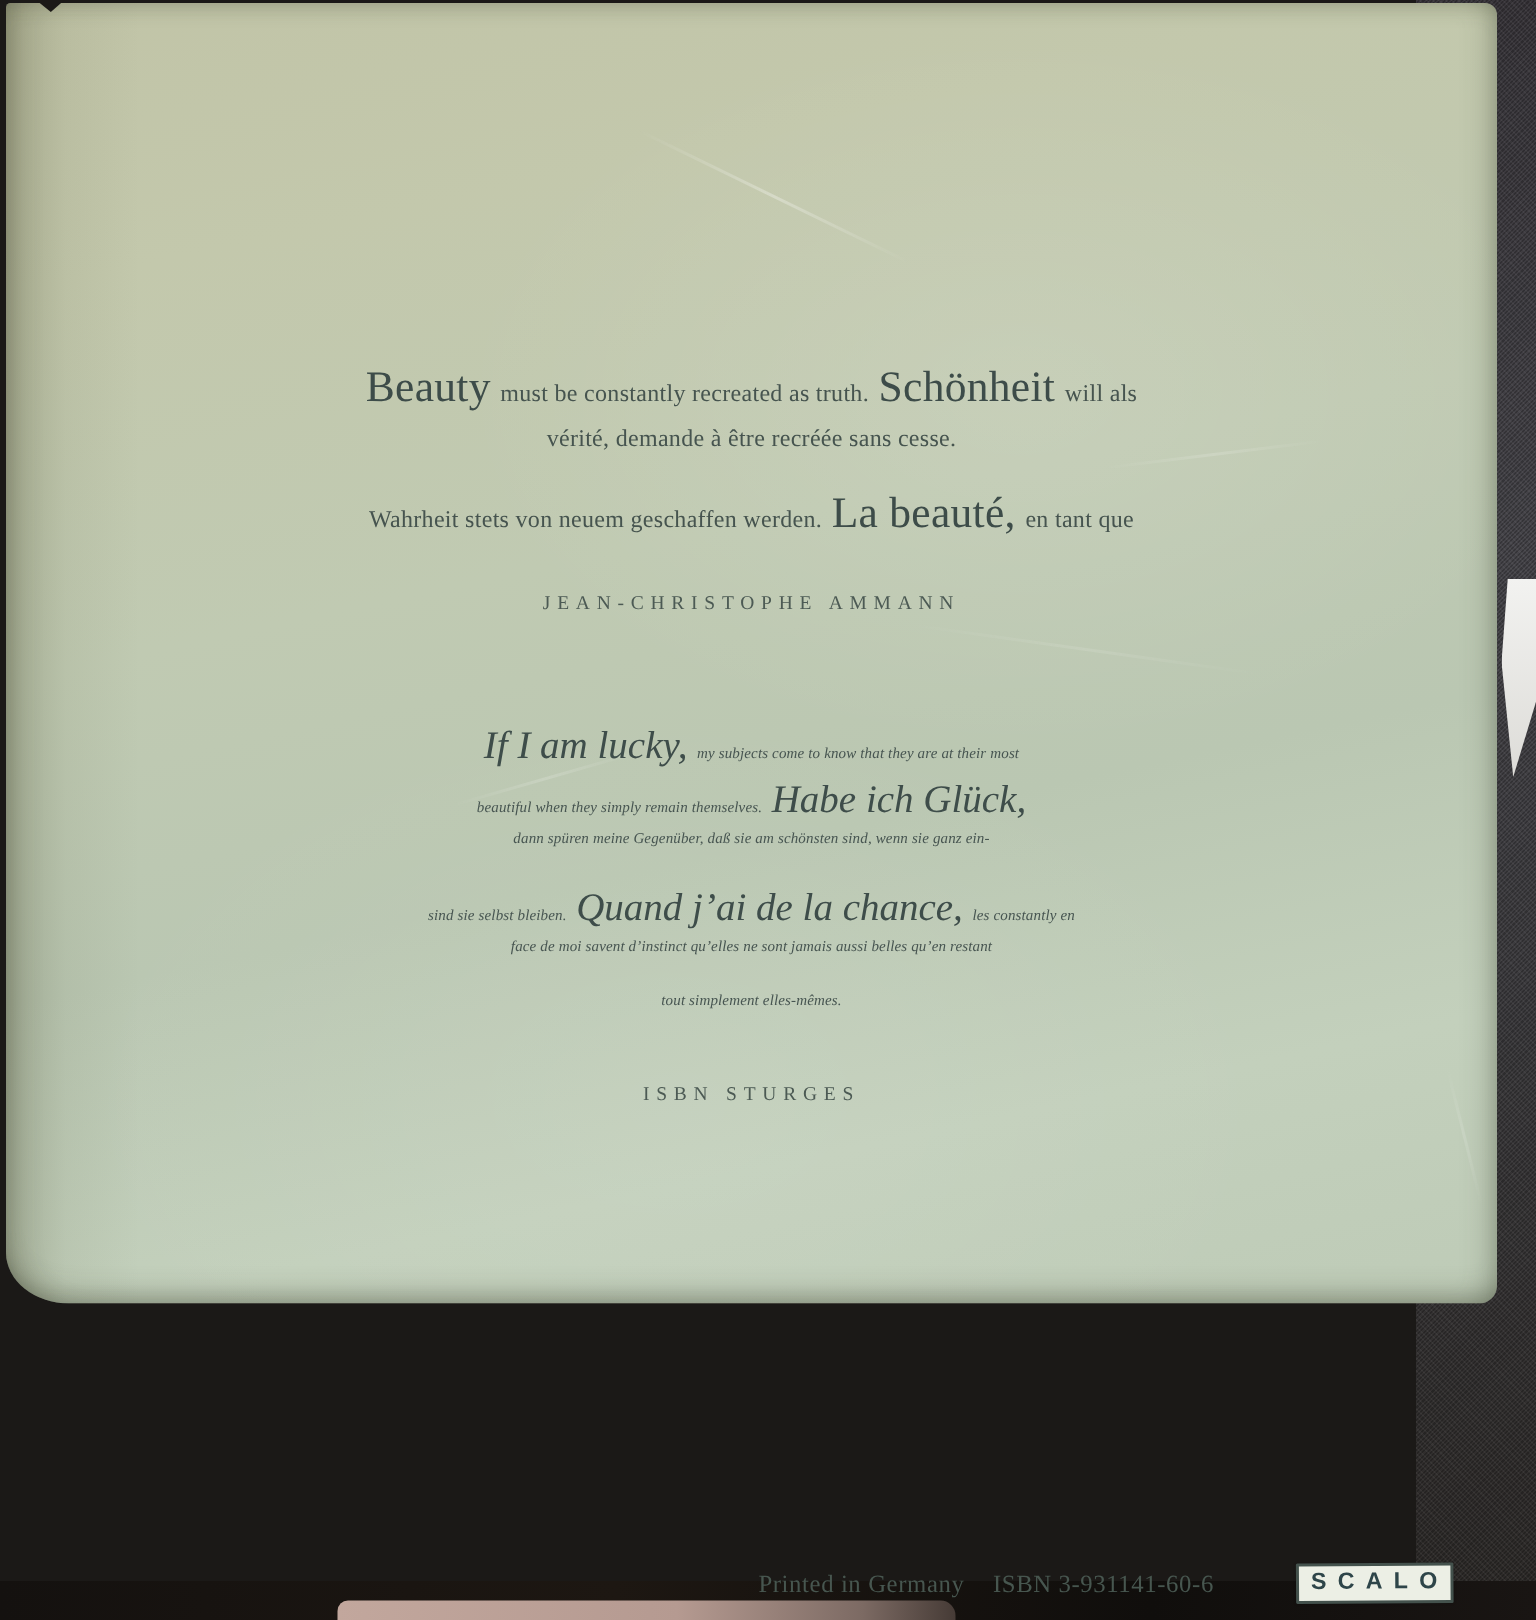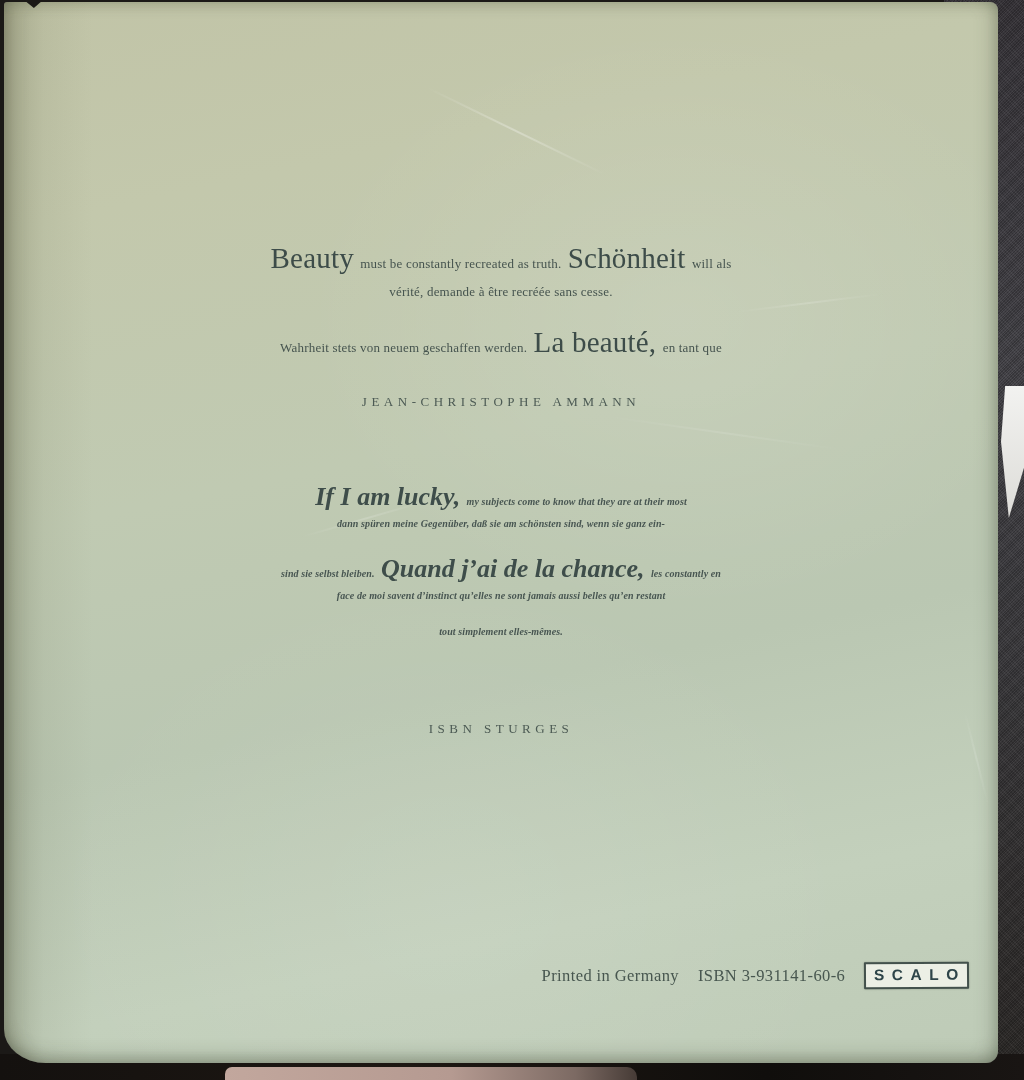"Beauty" .book { height: 1061px -> 867px }
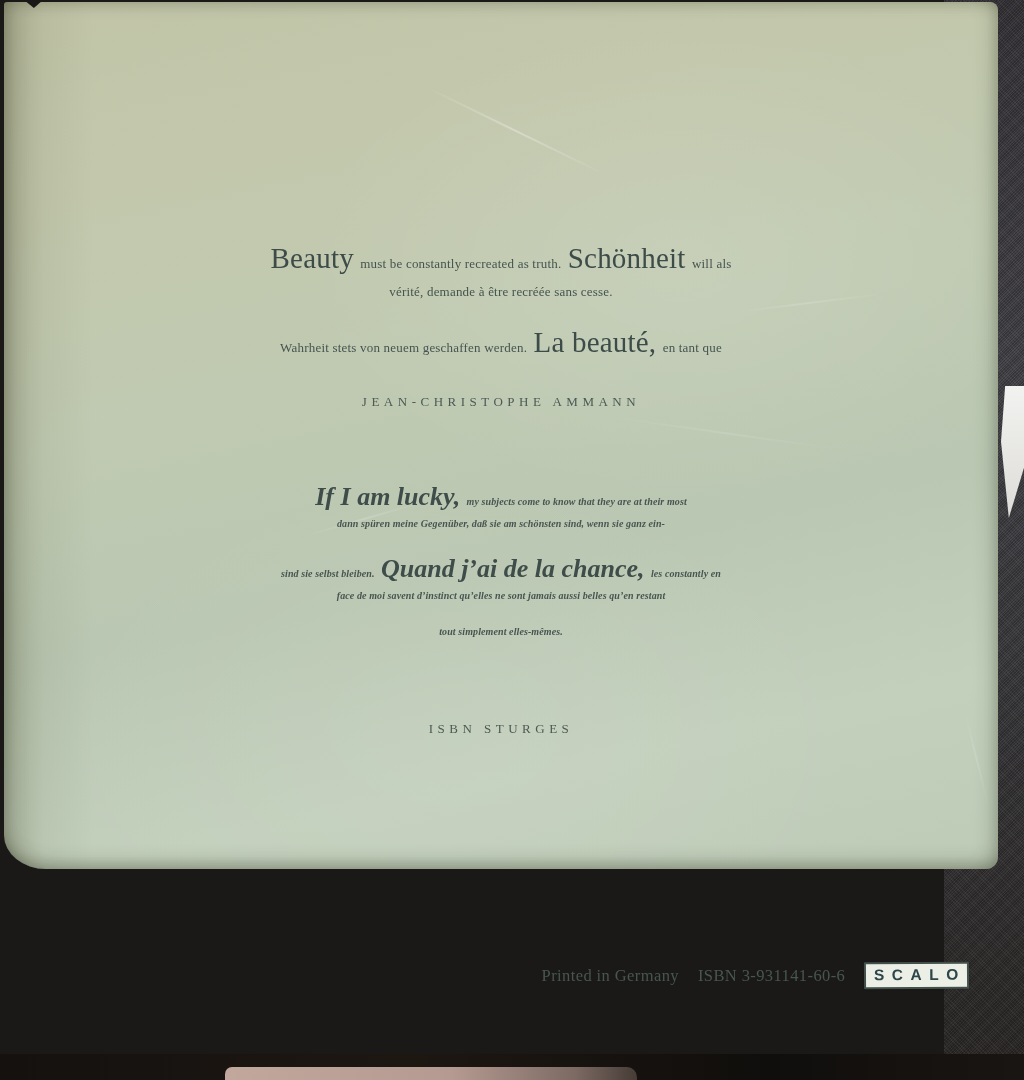"must be constantly recreated as" .q1 .sm { font-size: 13px -> 16px }
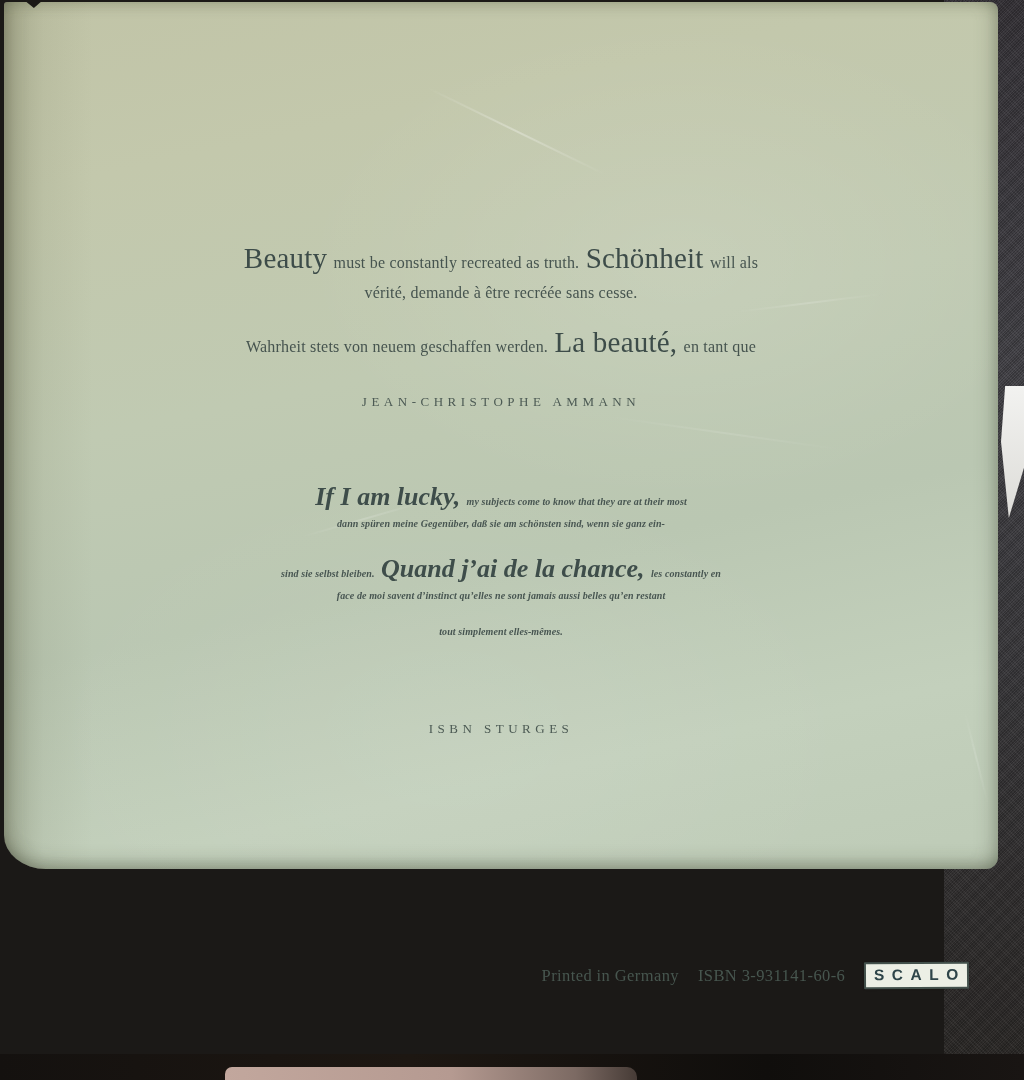"If I am lucky," .q2 .line { font-weight: bold -> none }
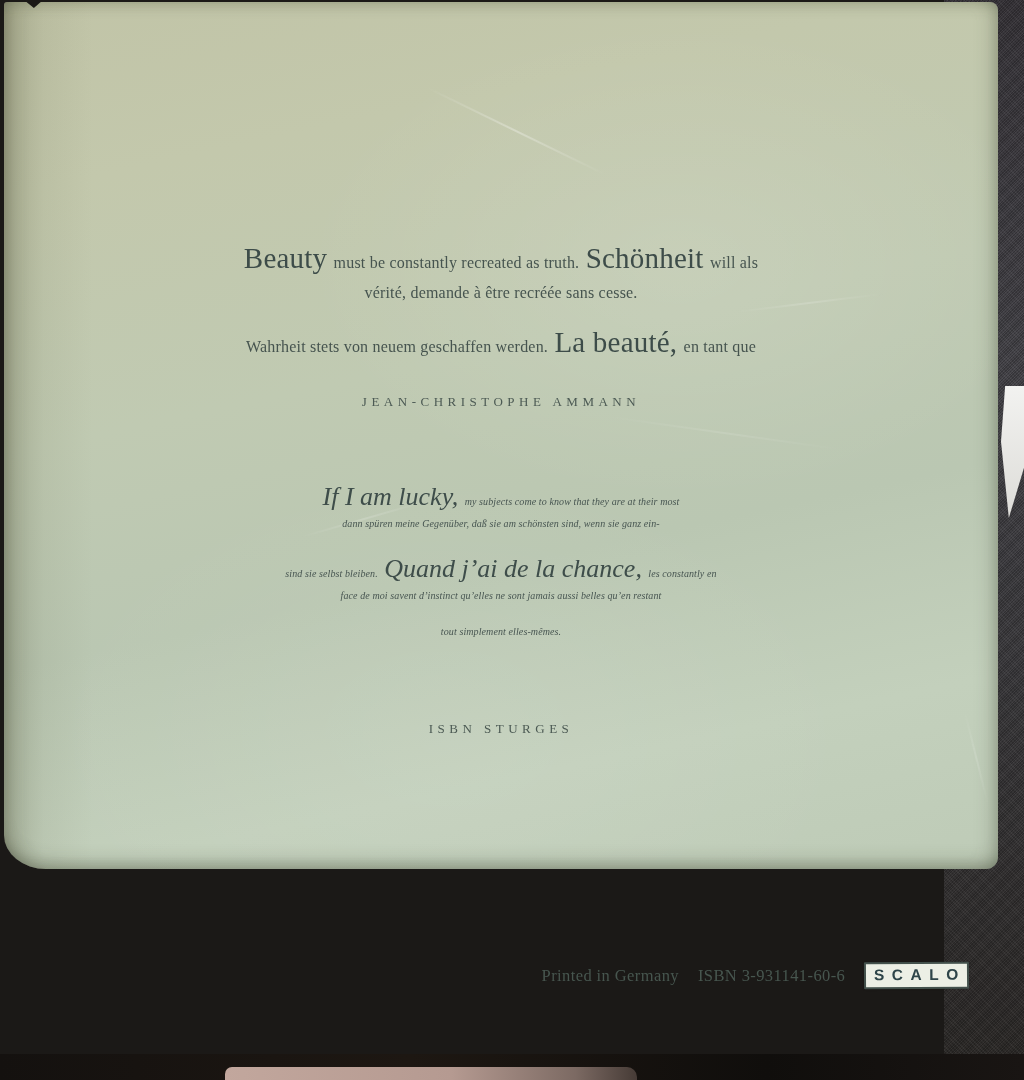"beautiful when they simply remain" div.line { html: none -> <div> <span>beautiful when they simply remain themselves.</span> <span>Habe ich Glück,</span> </div> }
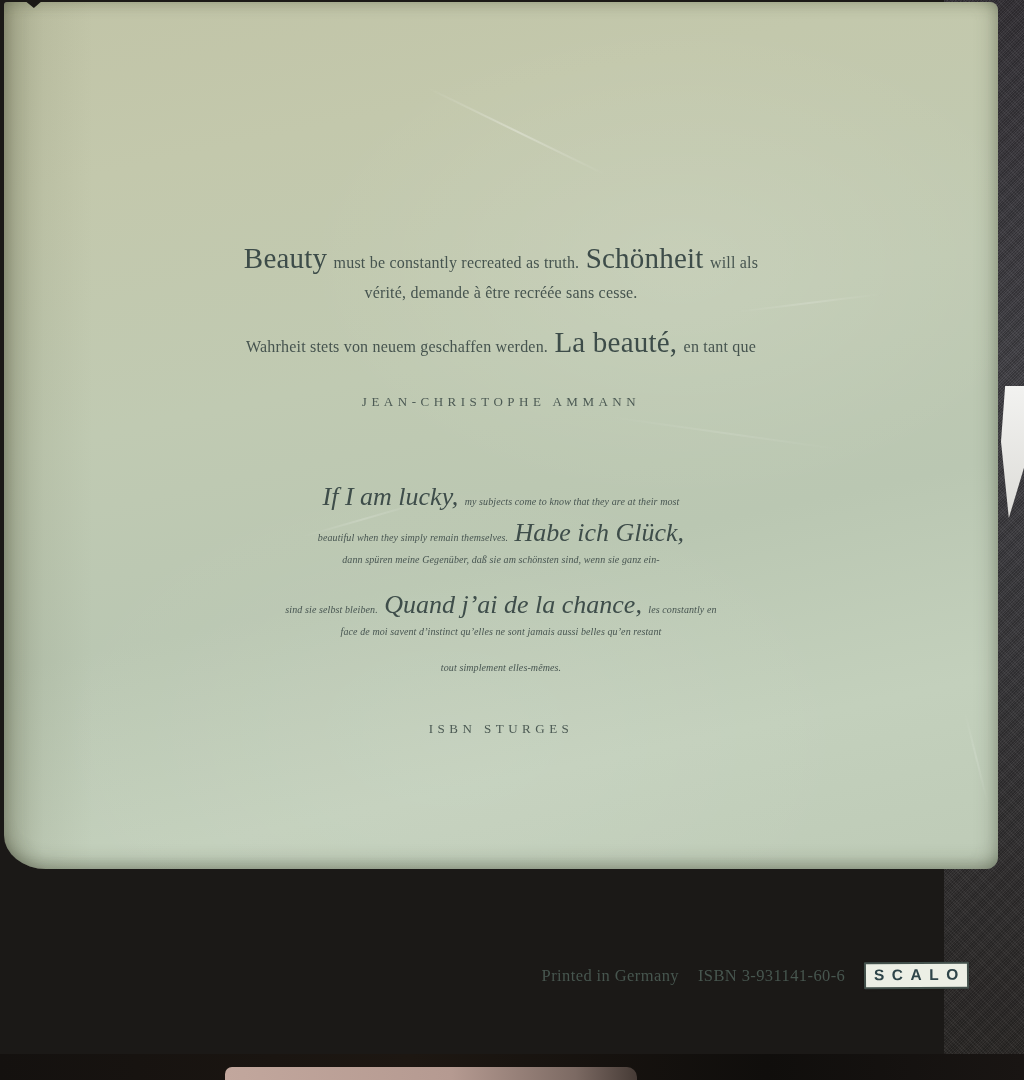"Printed in Germany" .imprint { top: 960px -> 1040px }
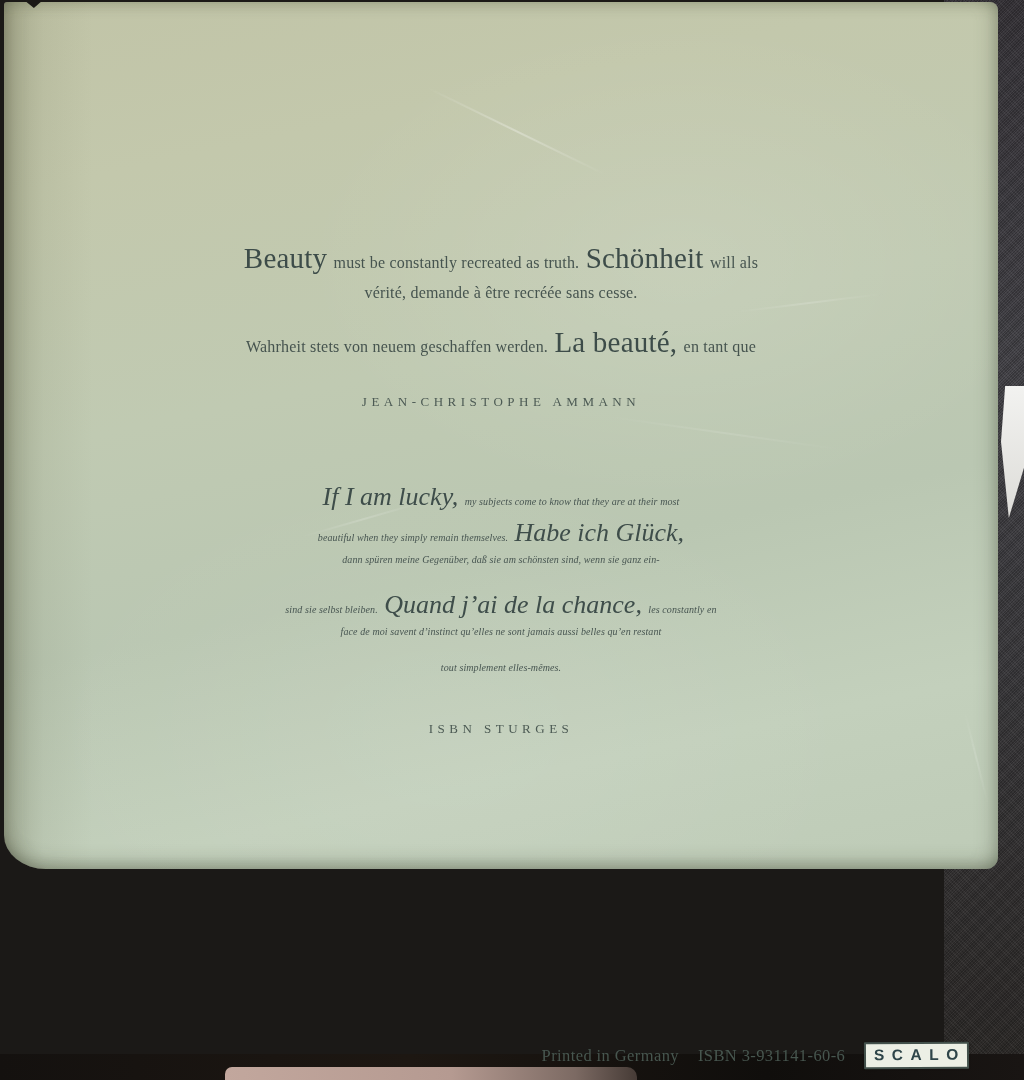"SCALO" .scalo { margin-left: none -> 36px }
